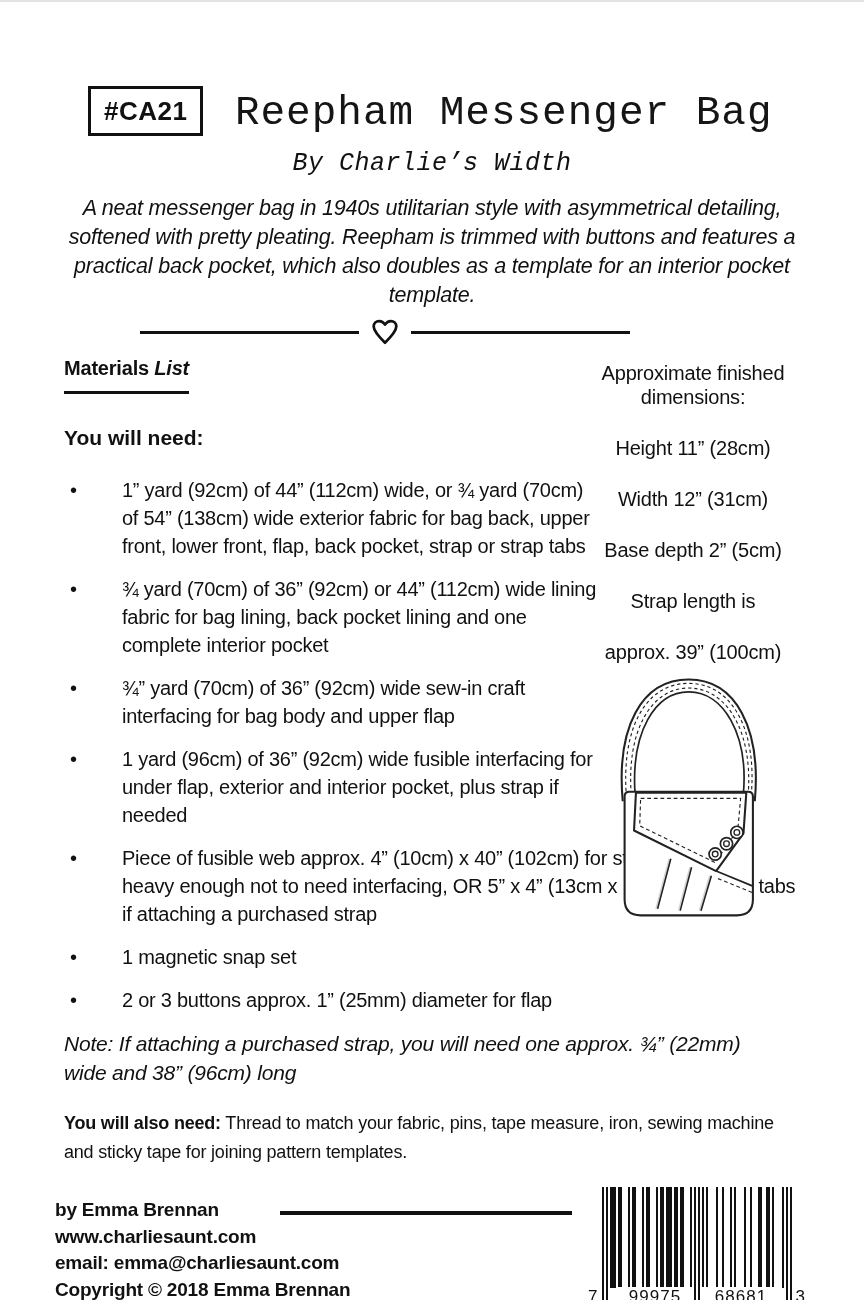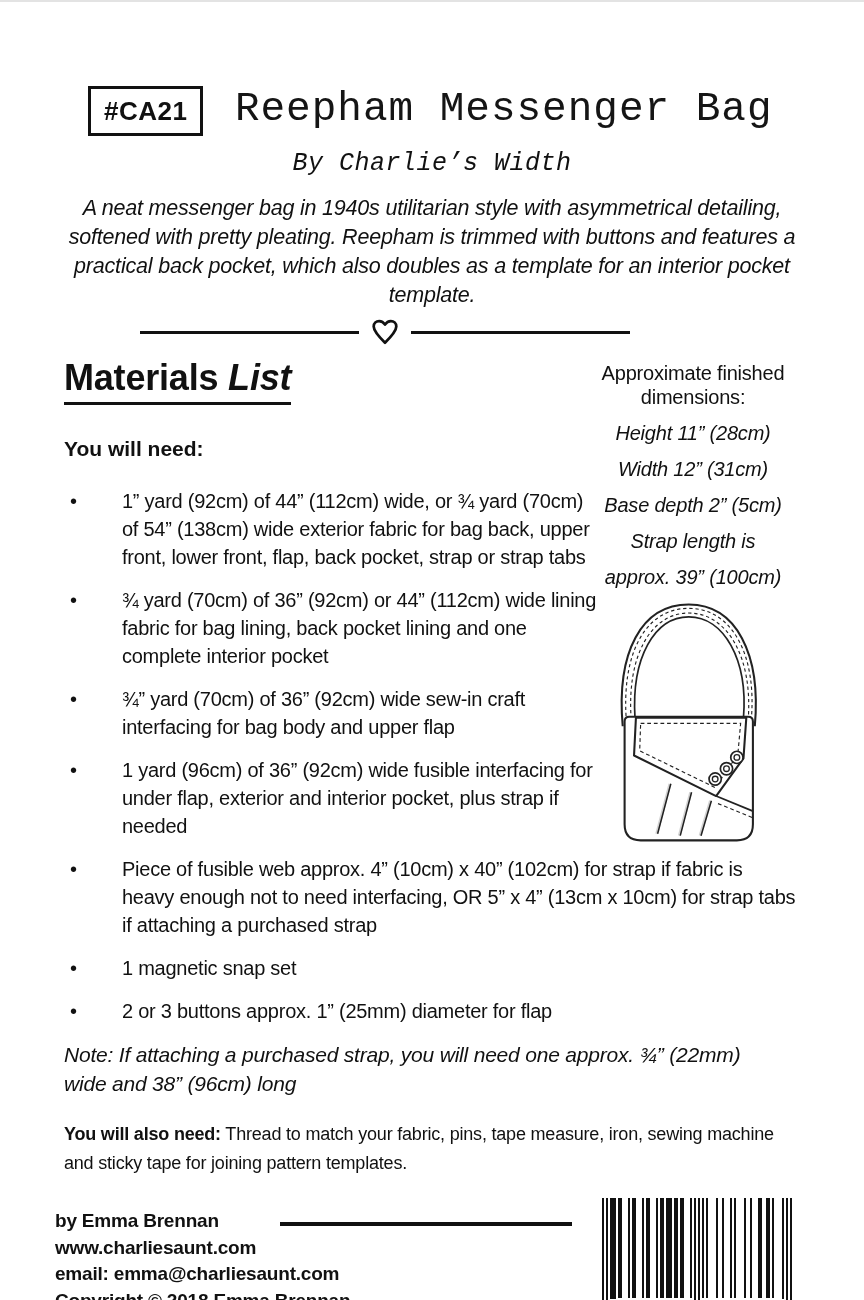"#CA21" .header-row { align-items: flex-start -> flex-end }
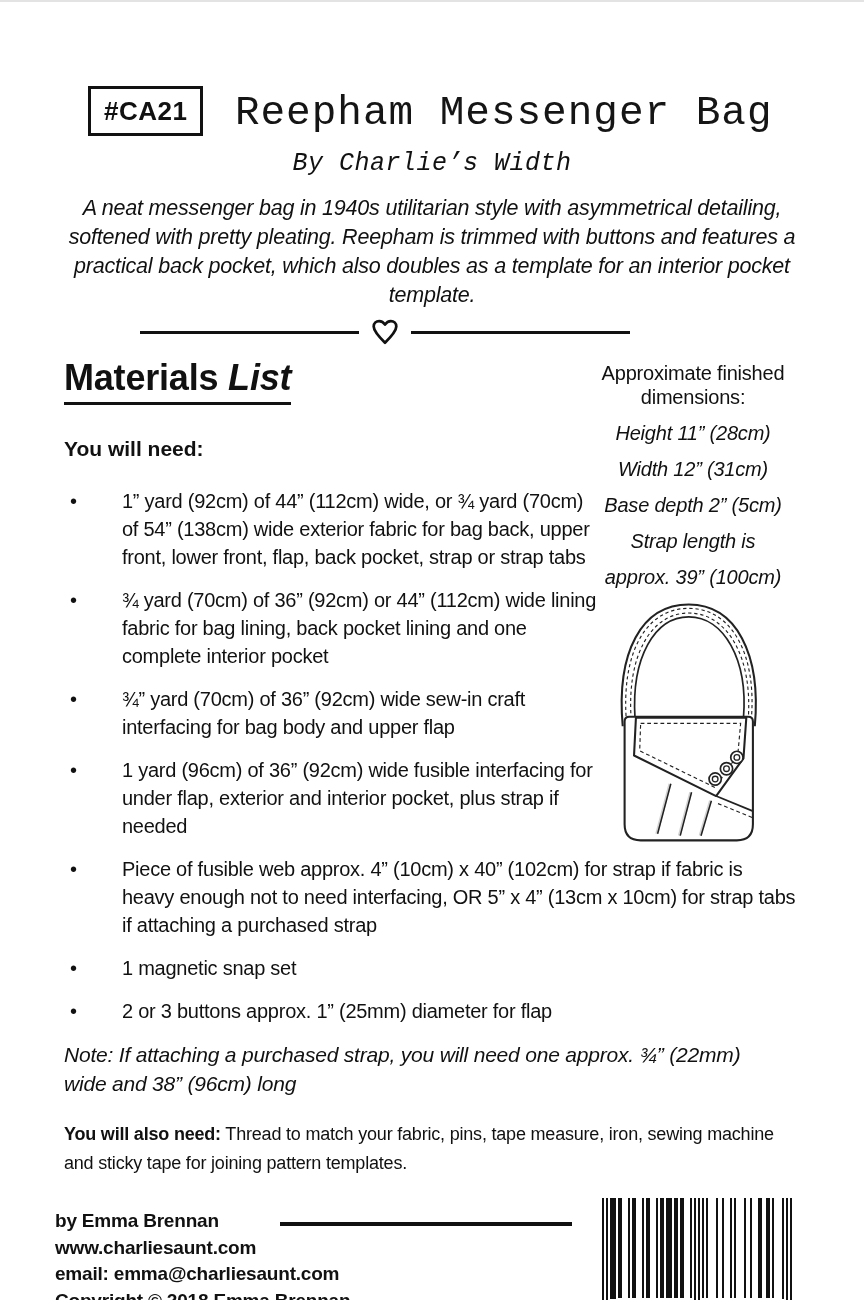"Materials List" .mat-heading { font-size: 36px -> 20px; padding-bottom: 3px -> 11px }
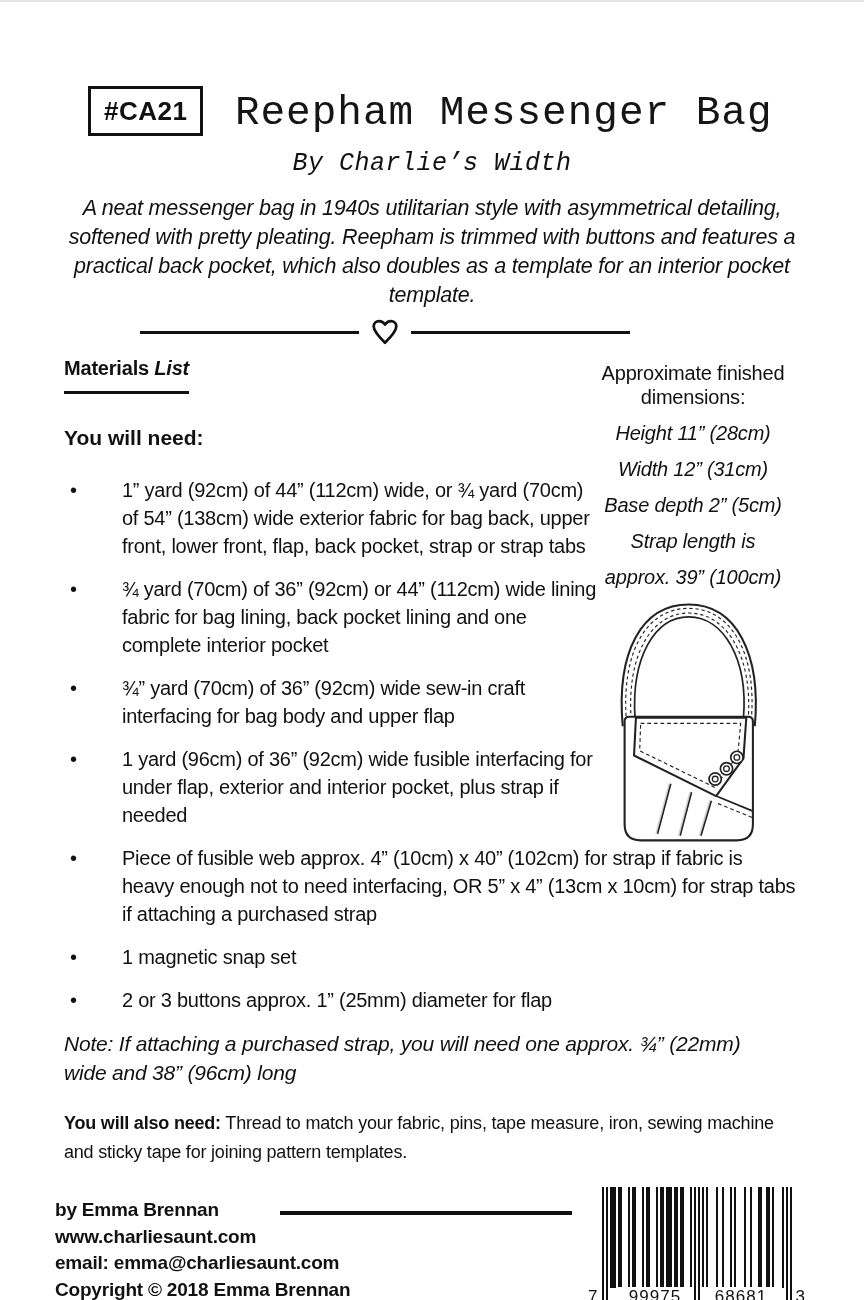"Height 11” (28cm)" .dim-line { font-style: italic -> none; margin-top: 13px -> 28px }
